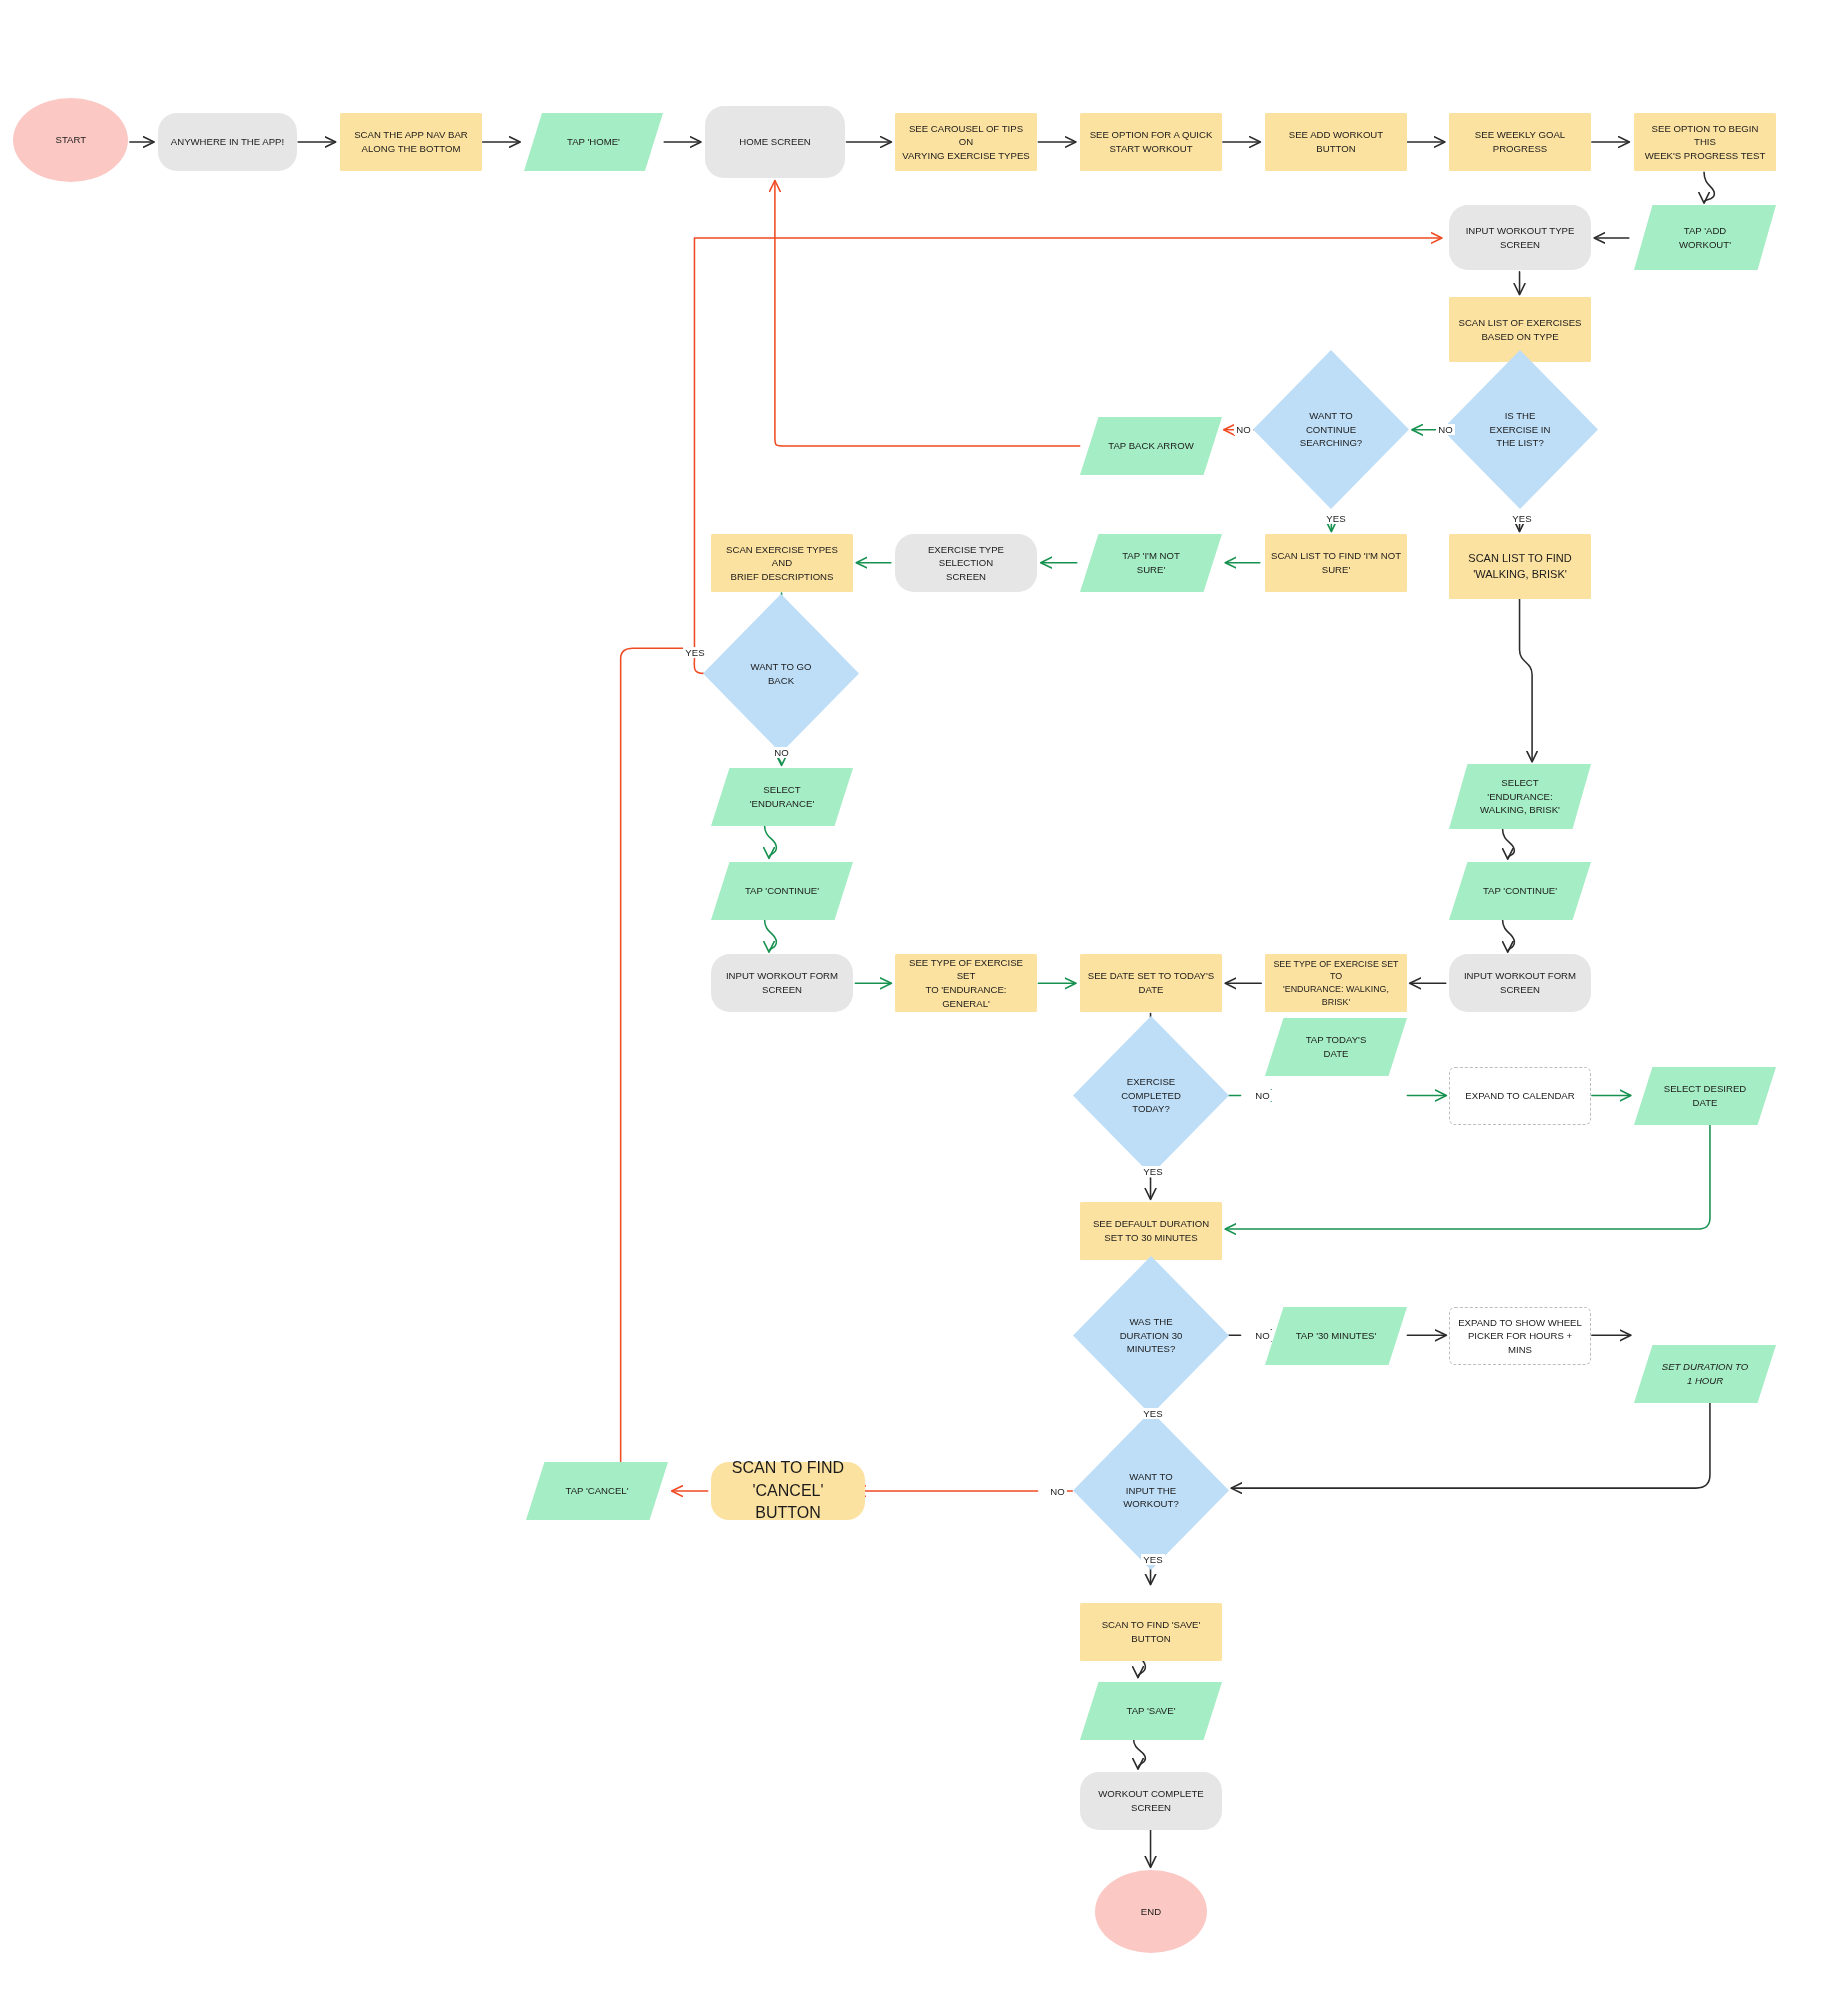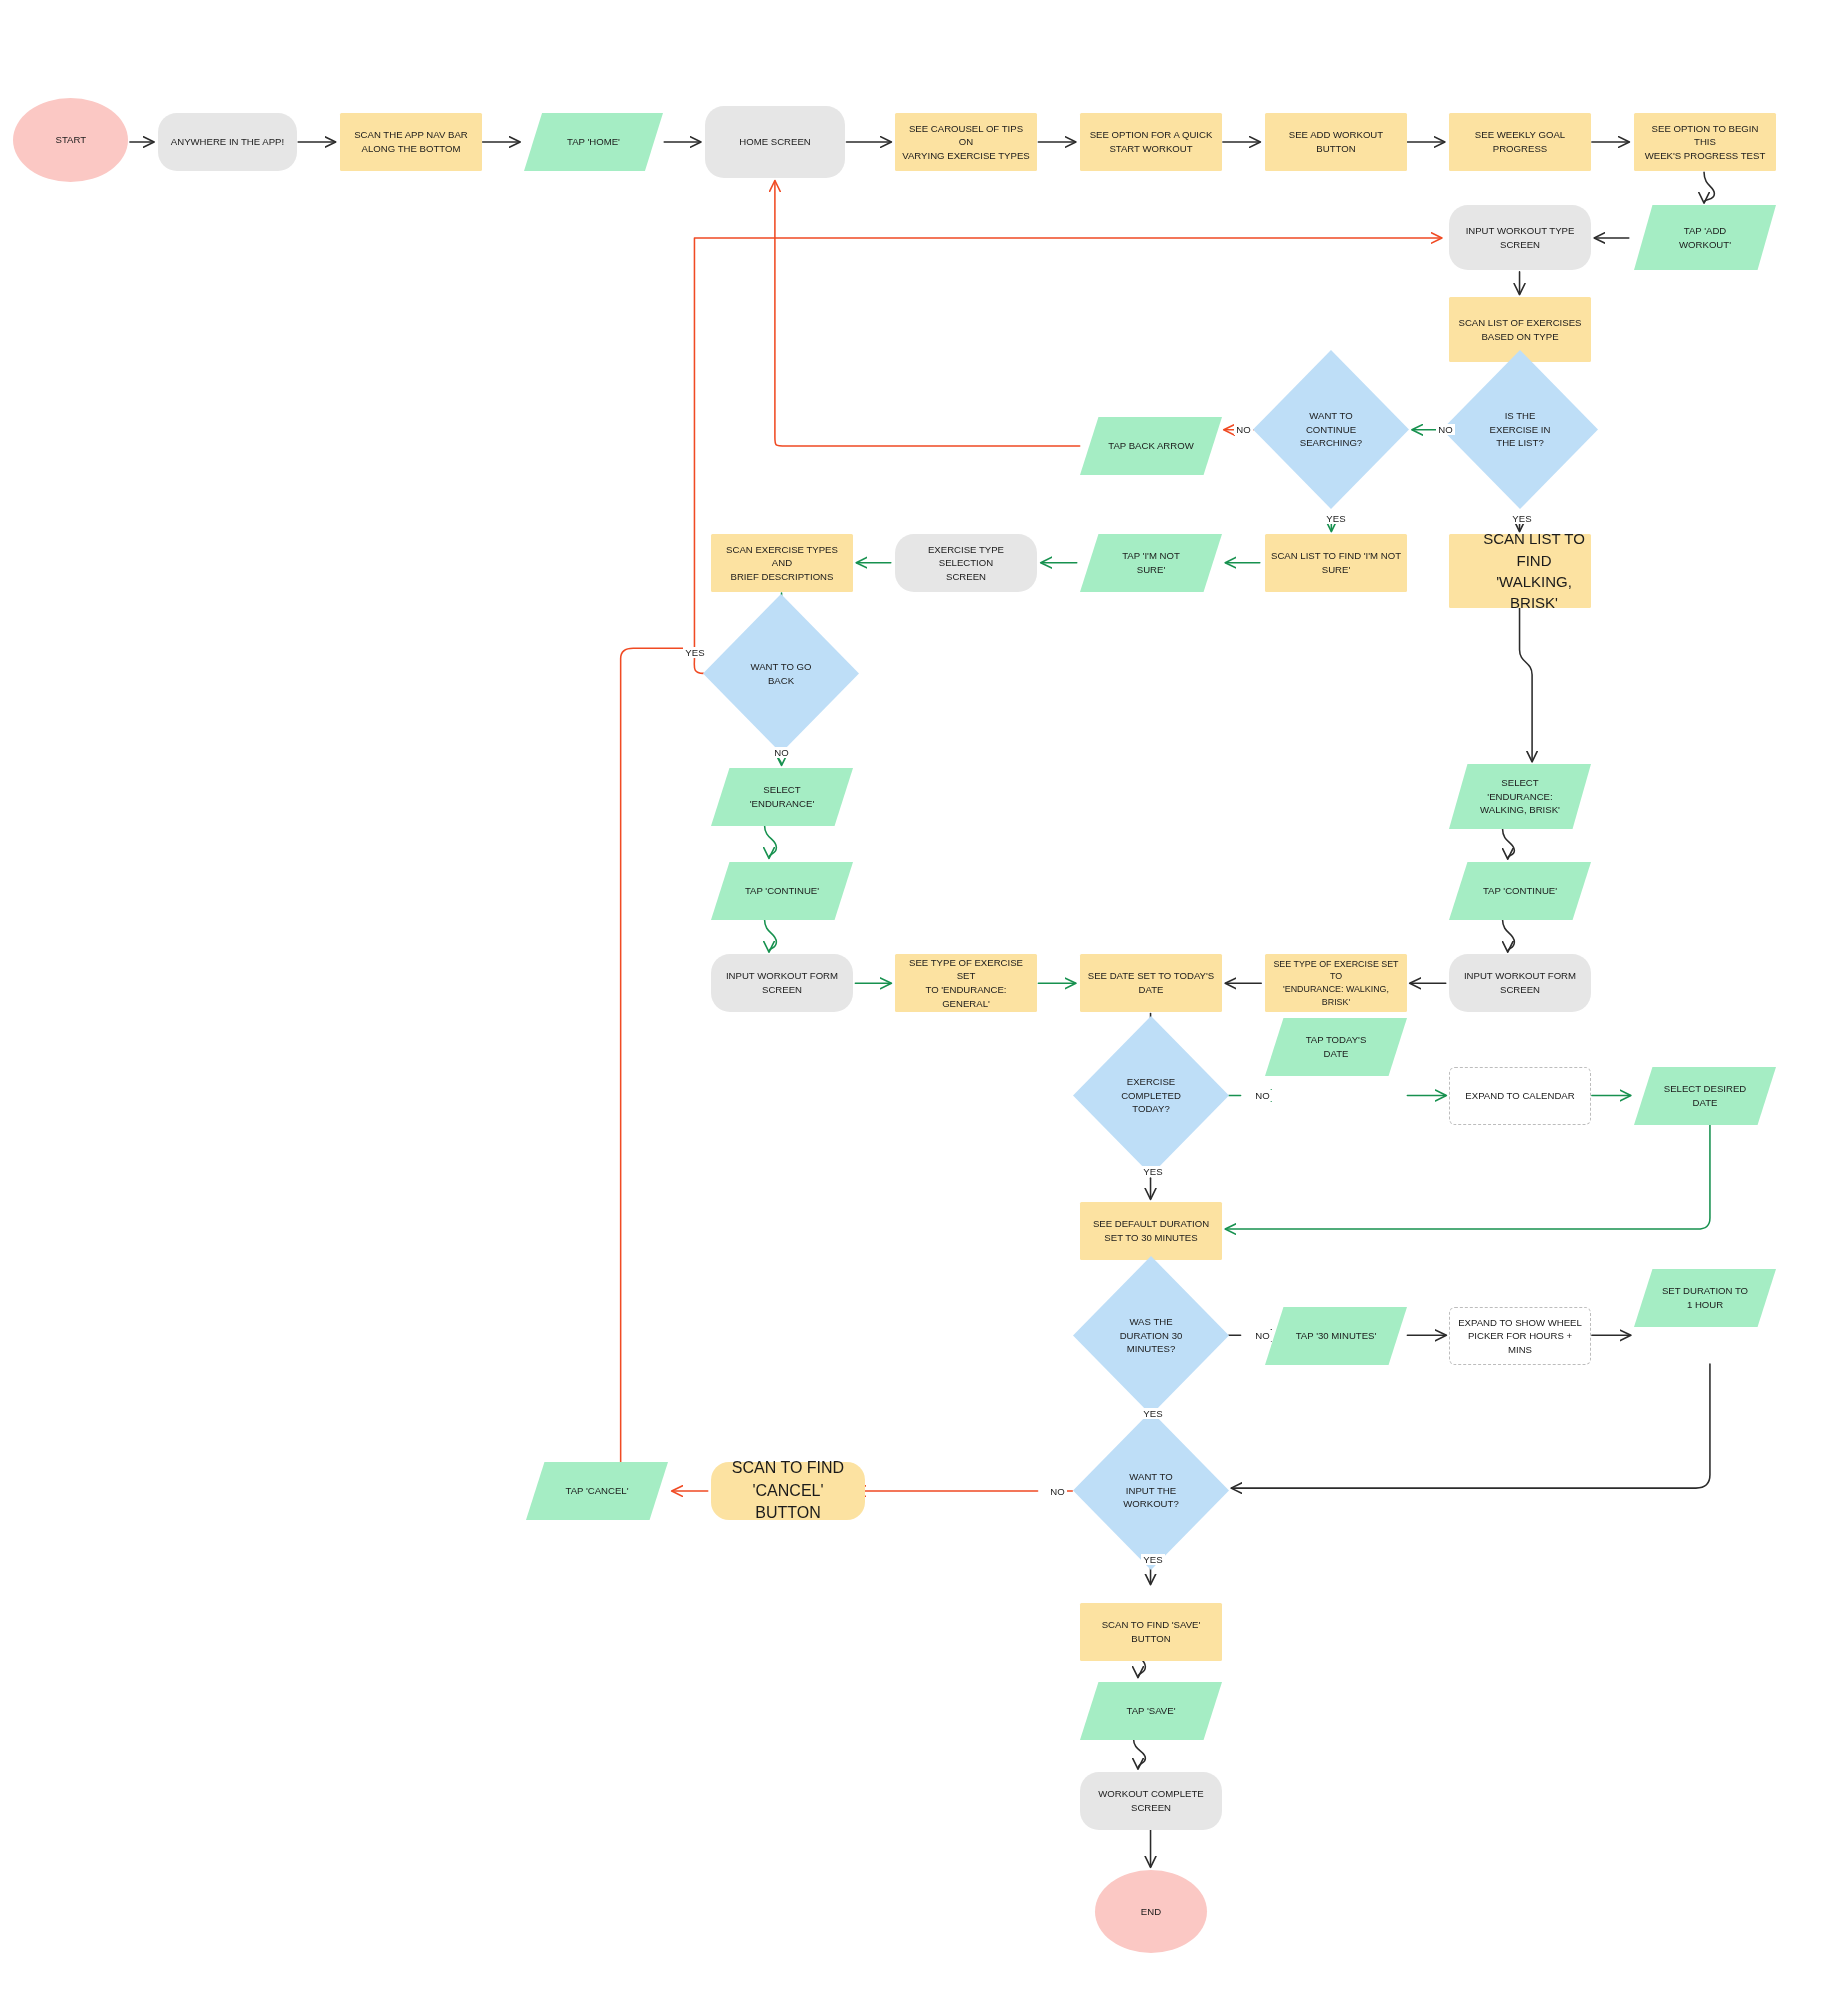"SCAN LIST TO FIND" div.node { font-size: 15px -> 11px; height: 74px -> 65px; padding-left: 28px -> none }
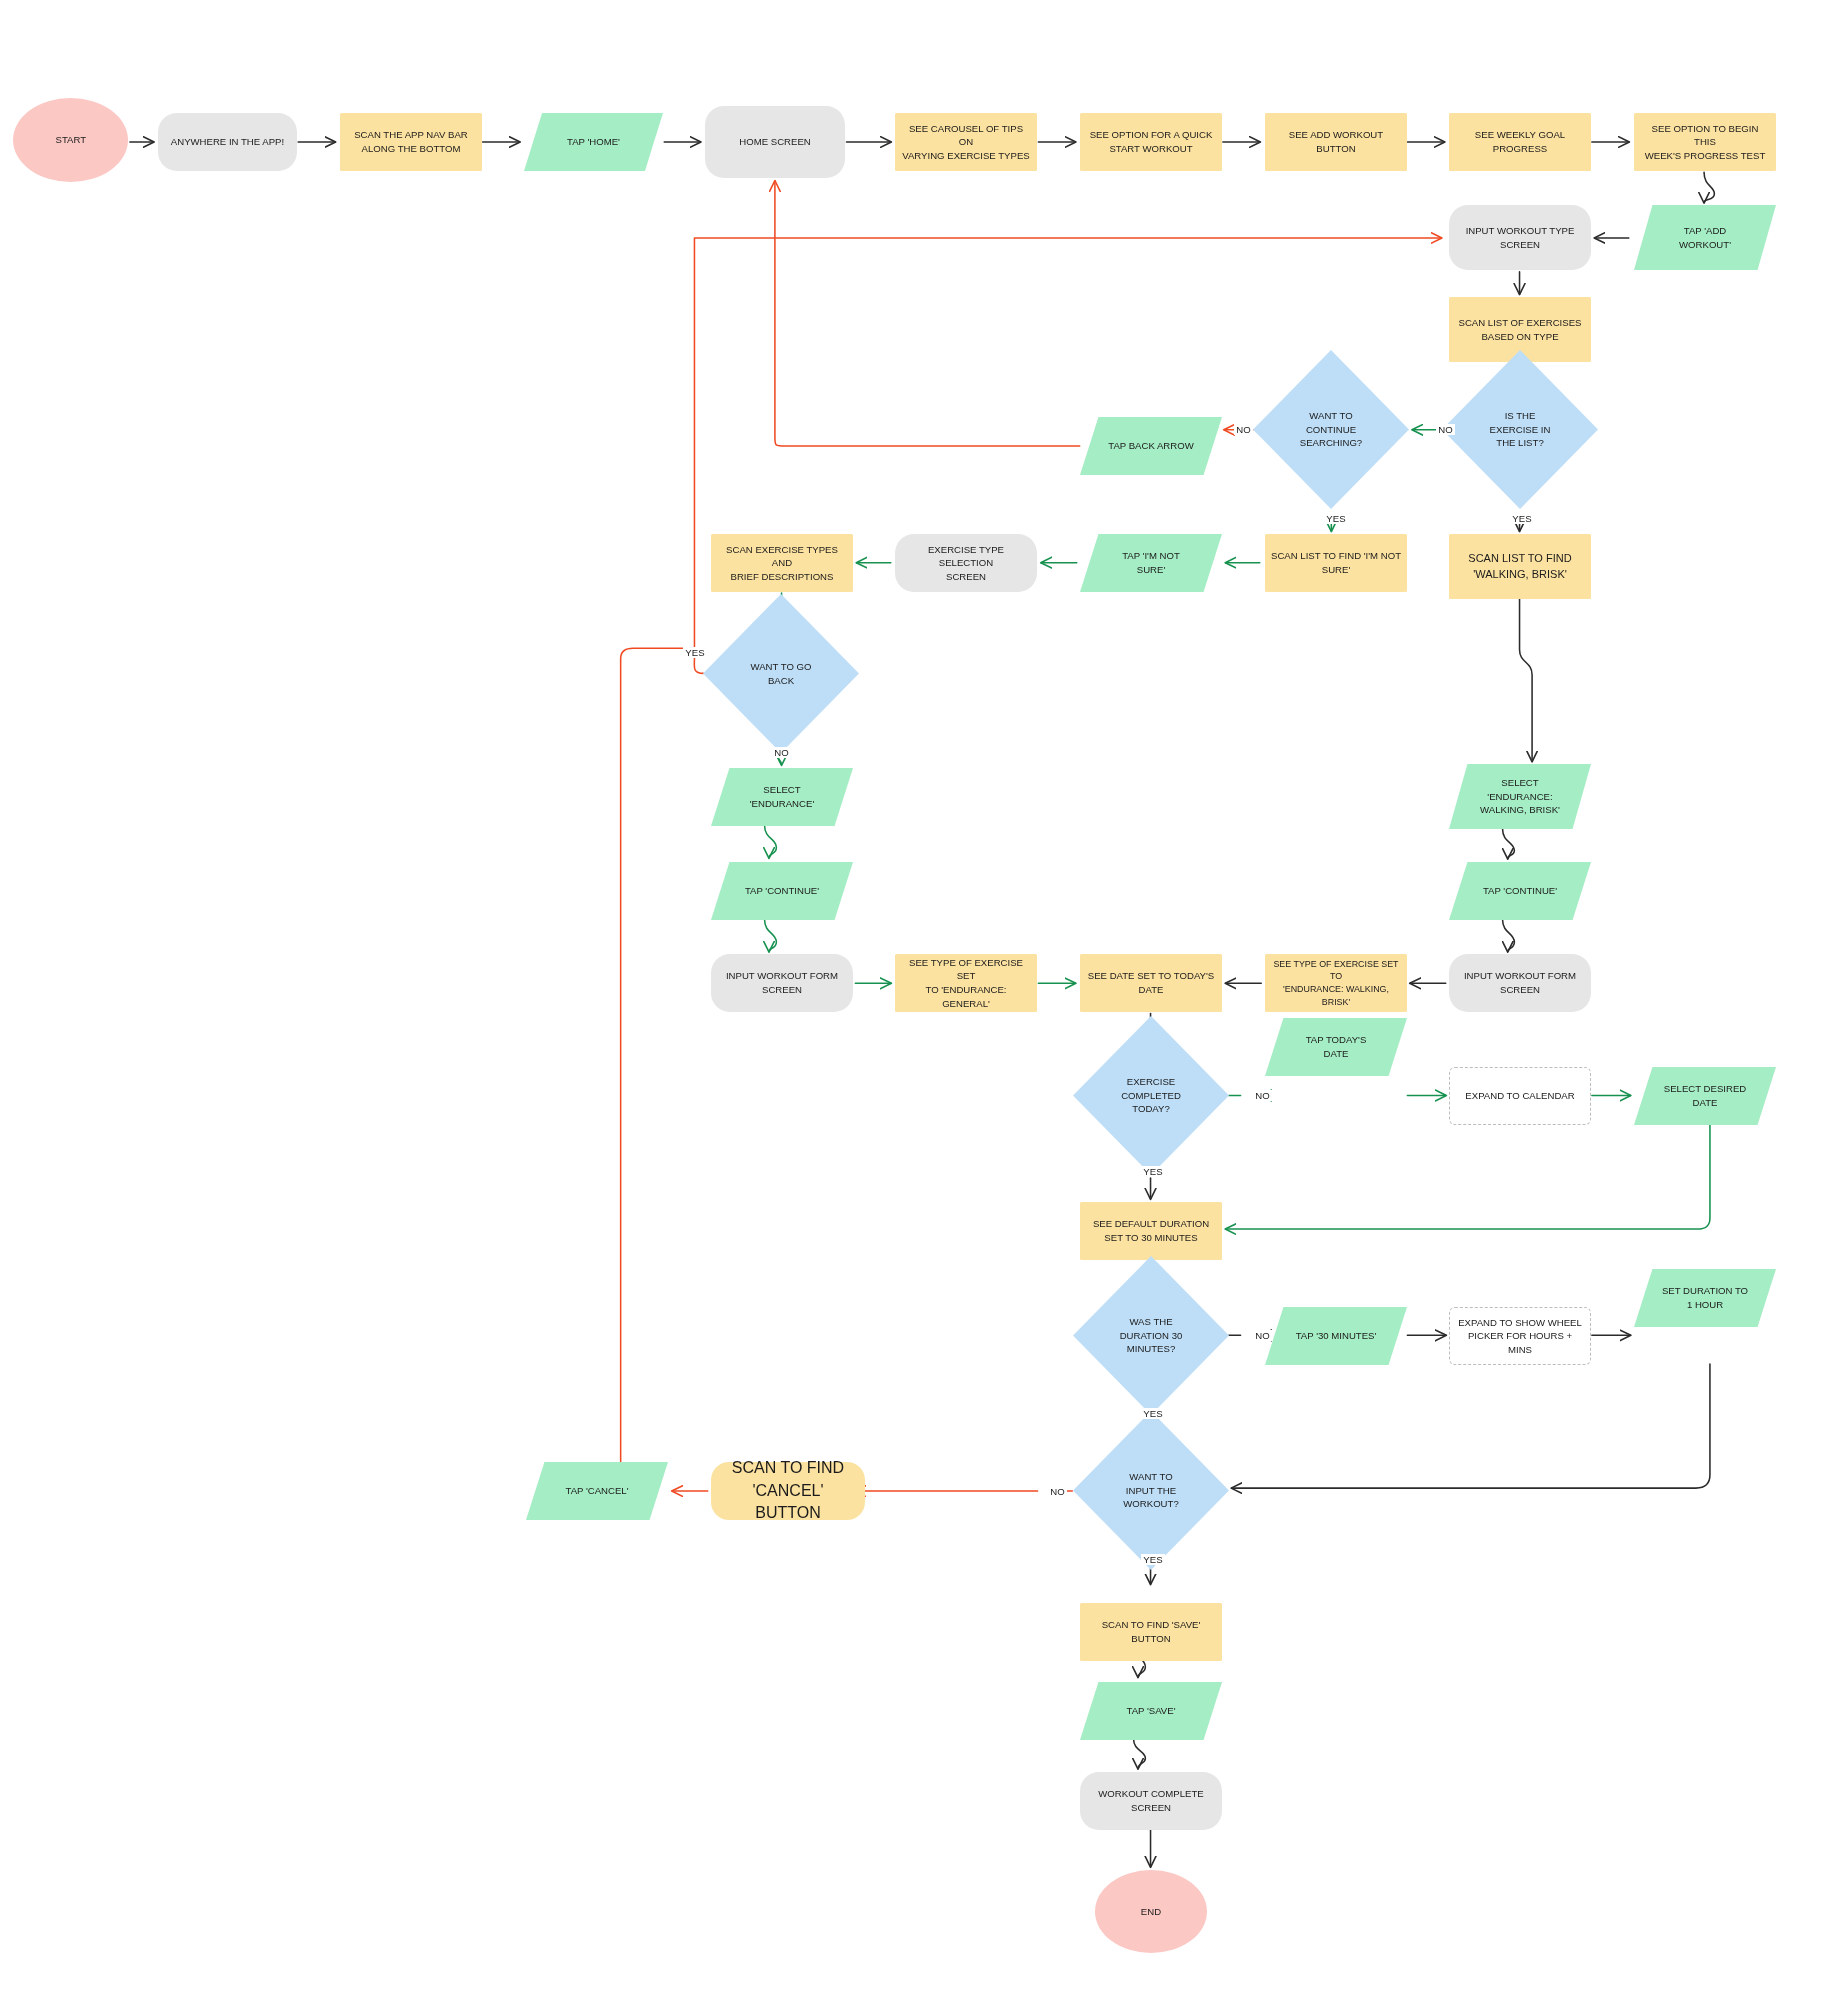"SET DURATION TO" div.node { font-style: none -> italic; top: 1269px -> 1345px }
